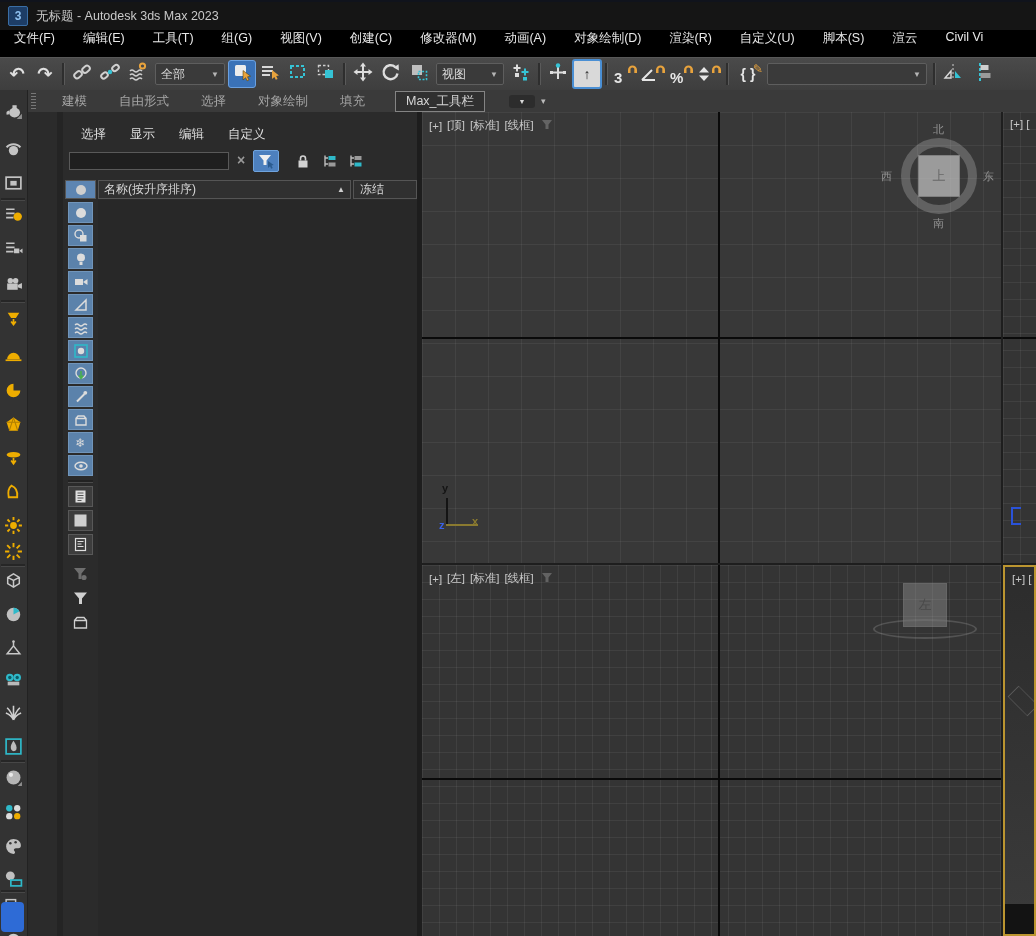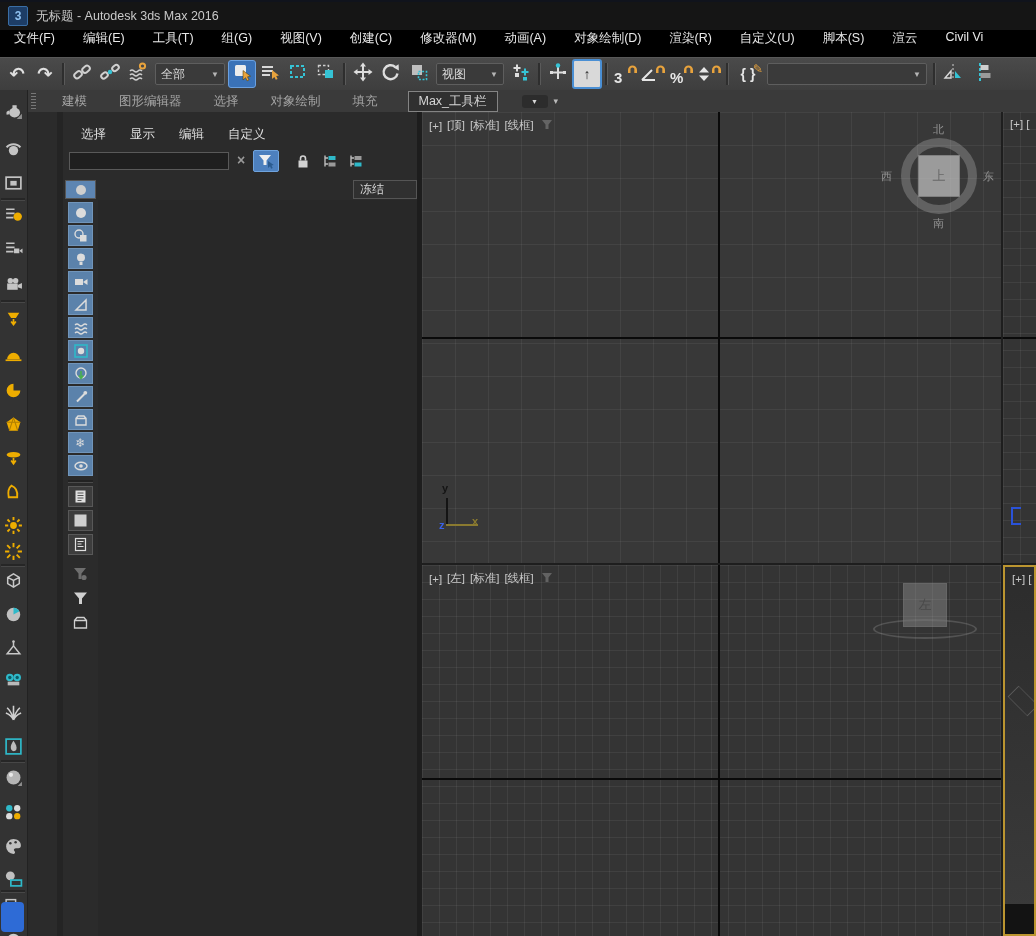"无标题 - Autodesk 3ds Max" div.titletext { text: 2016 -> 2023 }
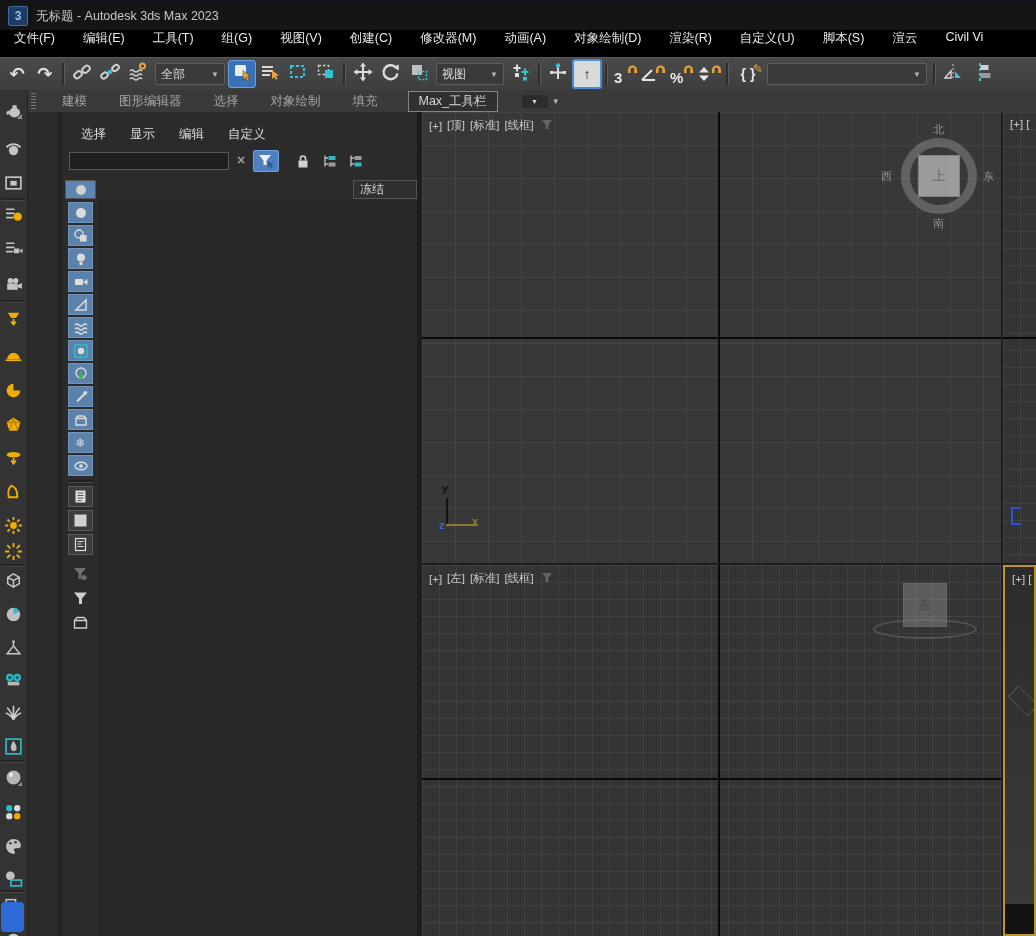"图形编辑器" span.ribtab { text: 图形编辑器 -> 自由形式 }
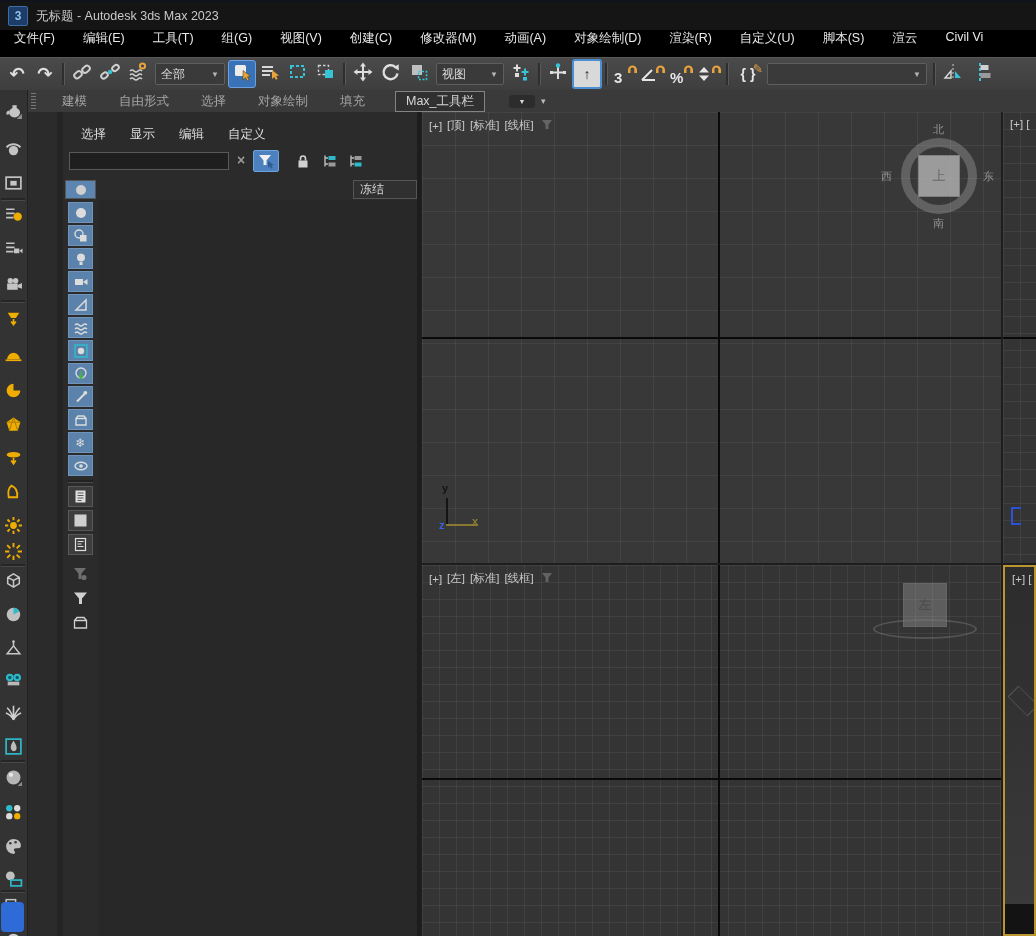"名称(按升序排序)" div.hdr { html: none -> <div> <span>名称(按升序排序)</span> <span>▲</span> </div> }
